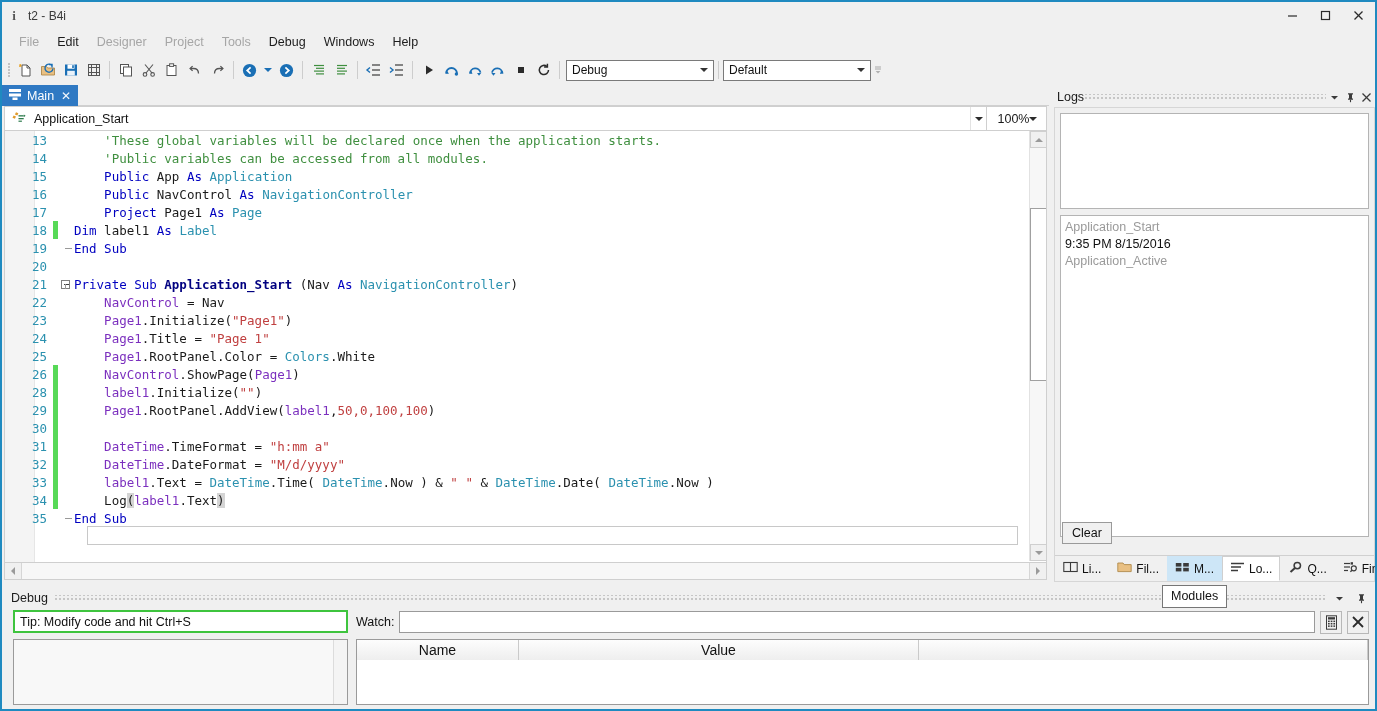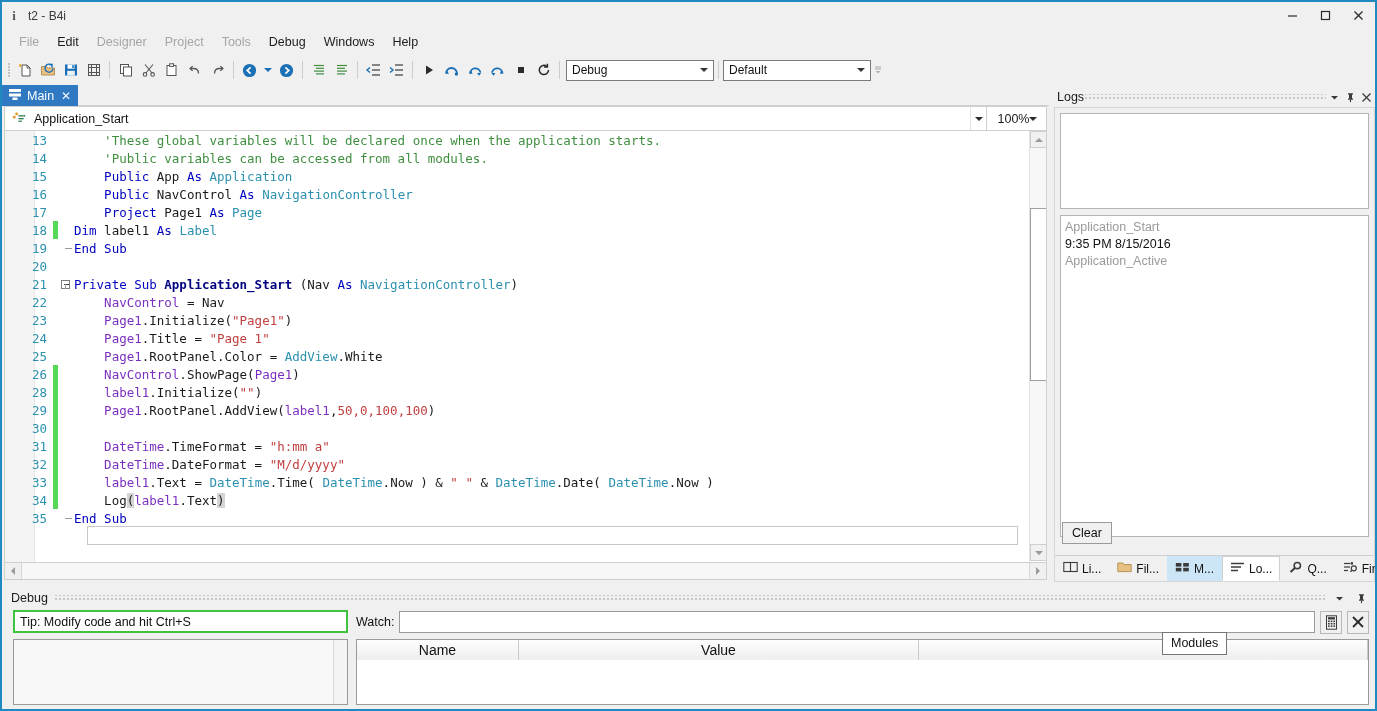"AddView" span.t-type { text: AddView -> Colors }
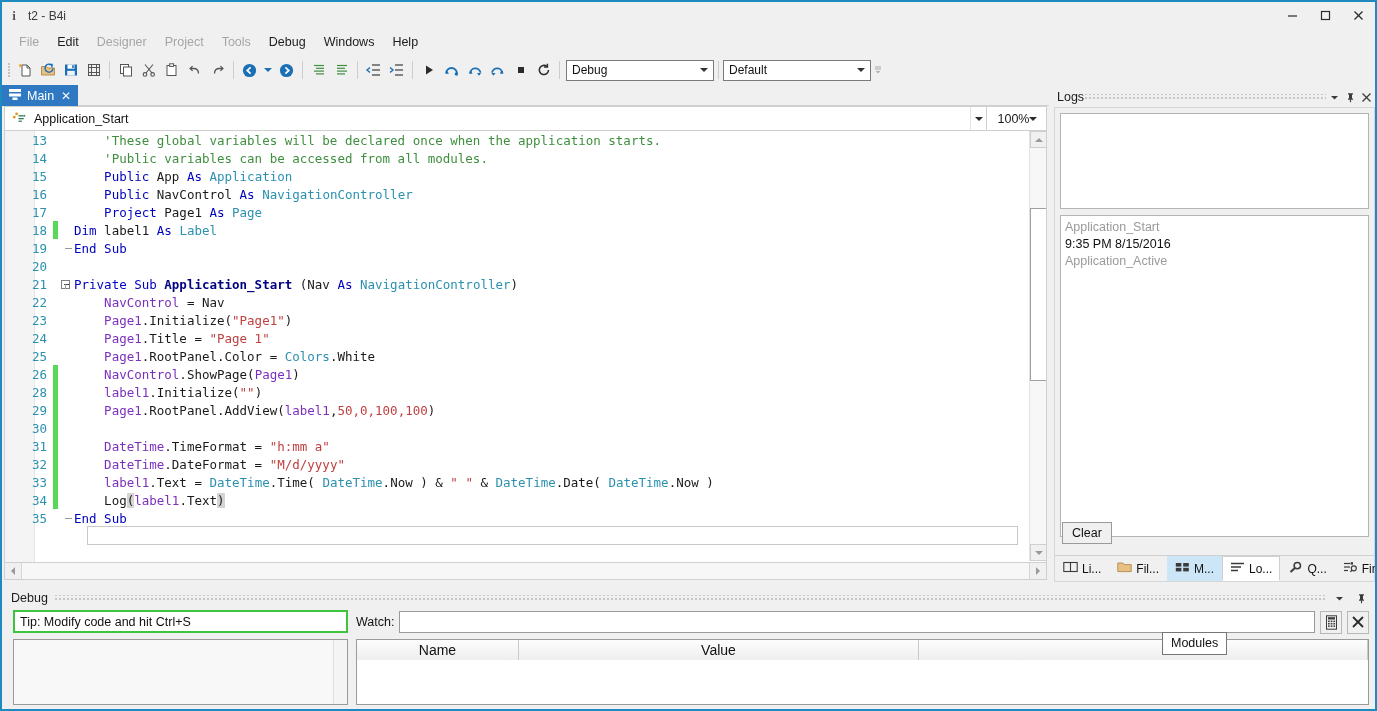"Modules" .tooltip { margin-top: 47px -> none }
